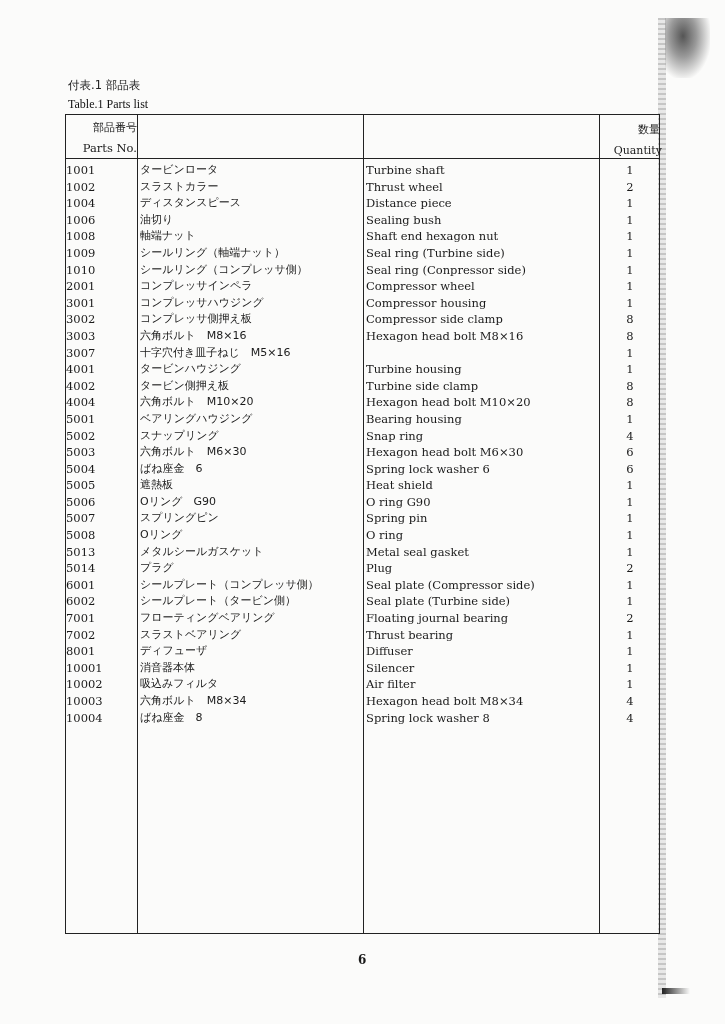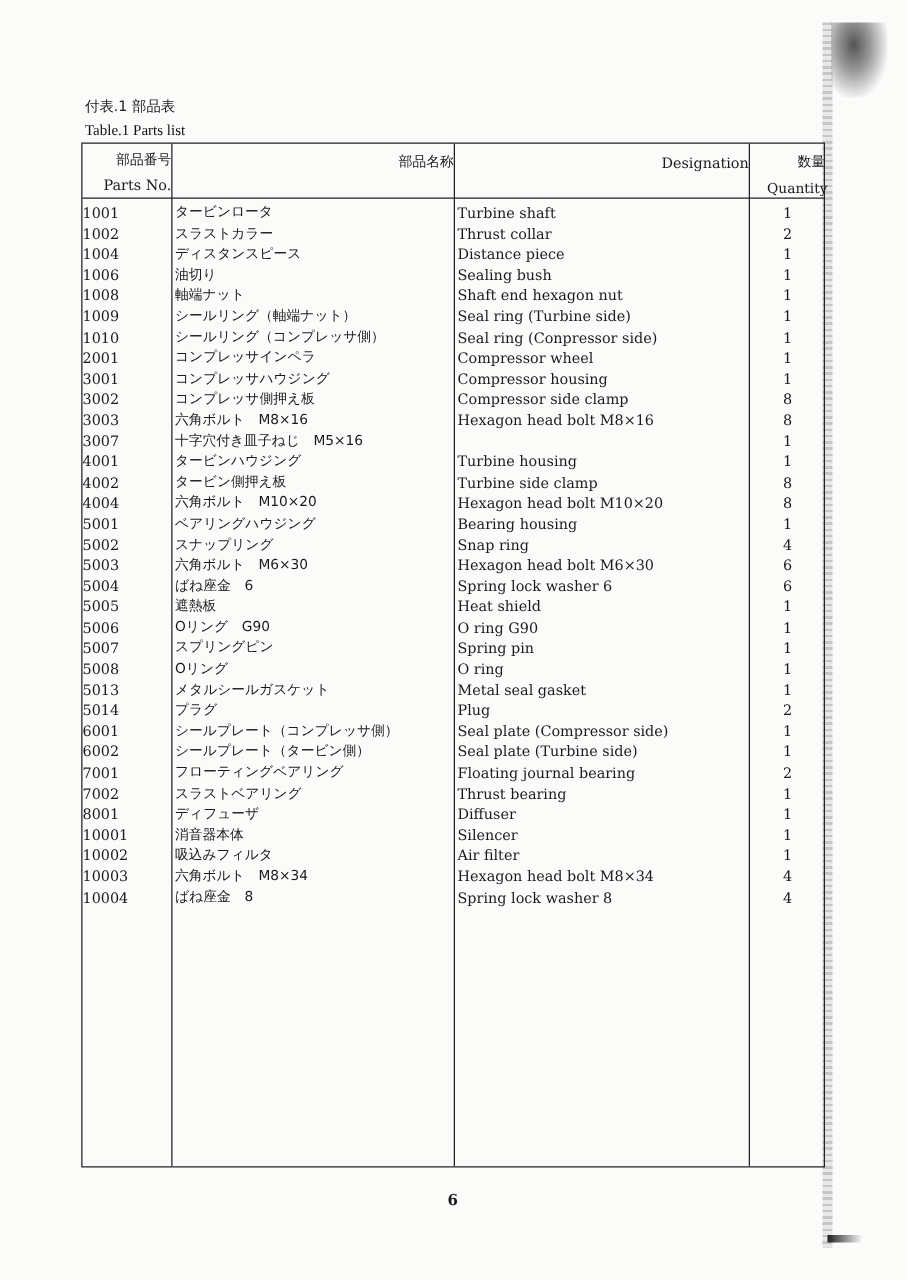"部品名称" div.hdr { html: <div>部品名称</div> -> none }
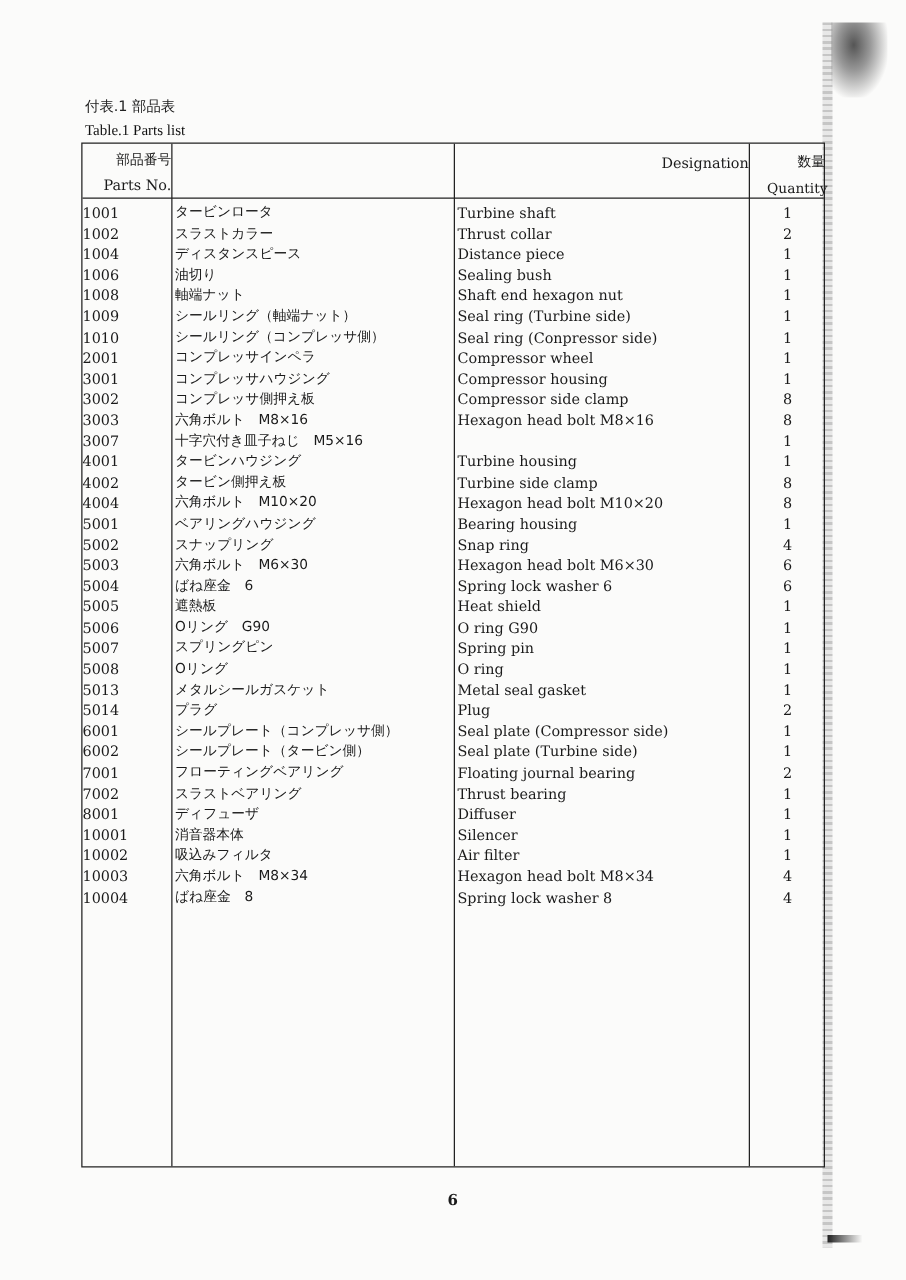"Designation" div.hdr { html: <div>Designation</div> -> none }
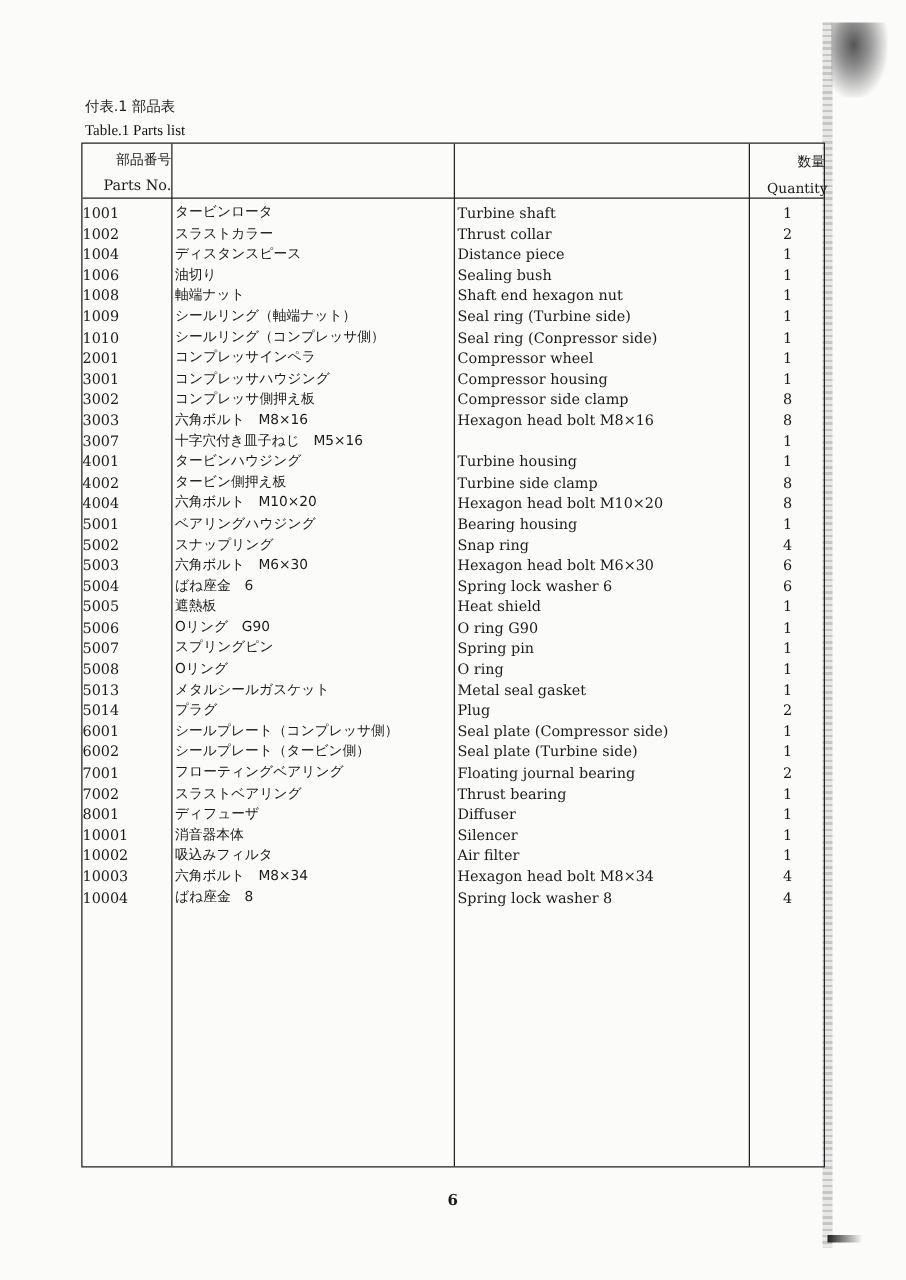"Thrust collar" span.c-en { text: collar -> wheel }
